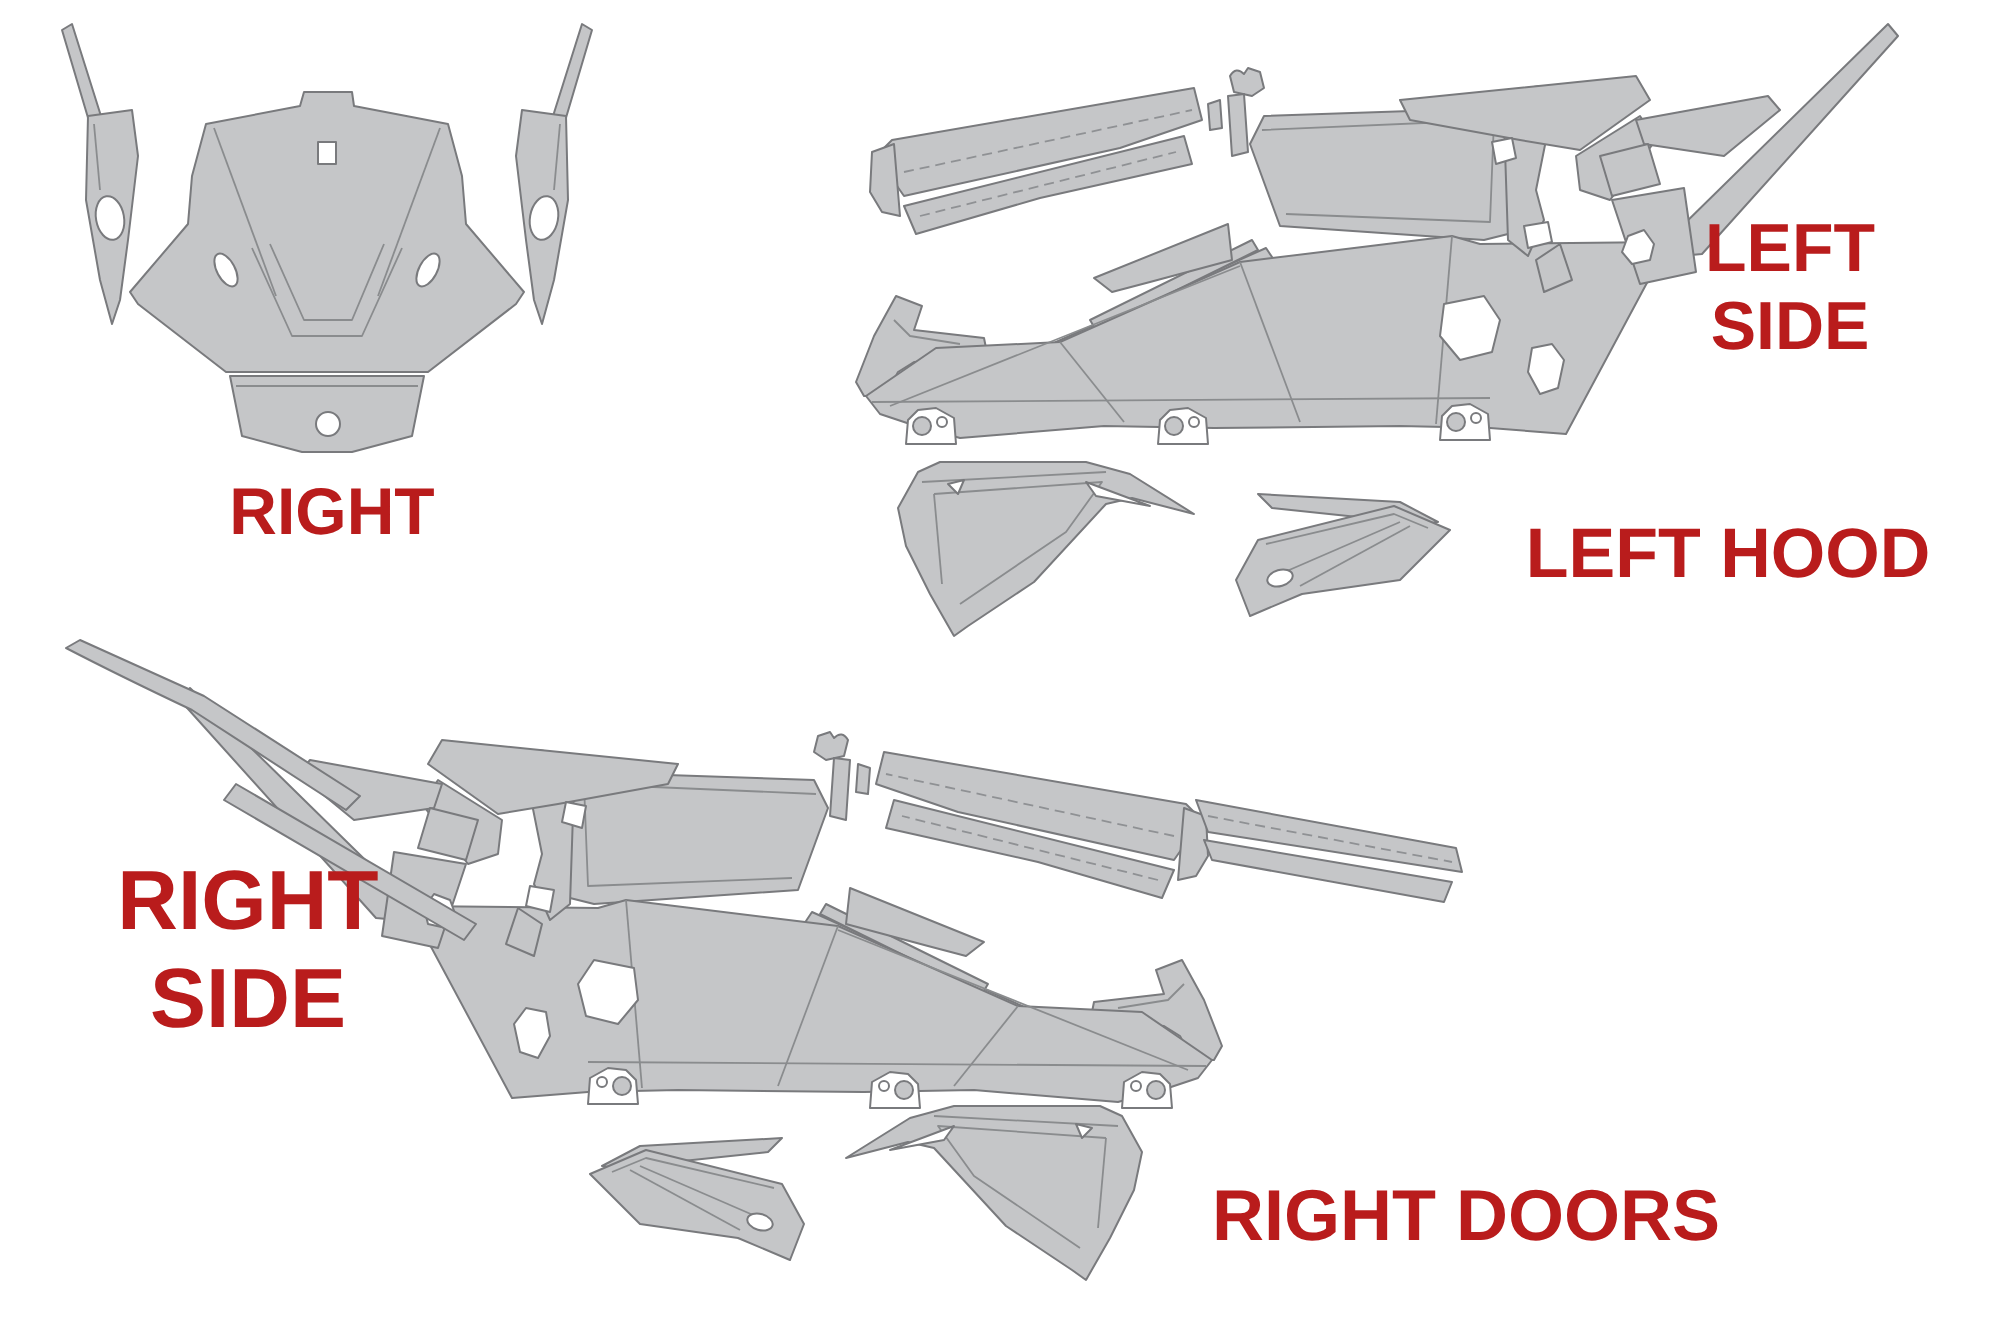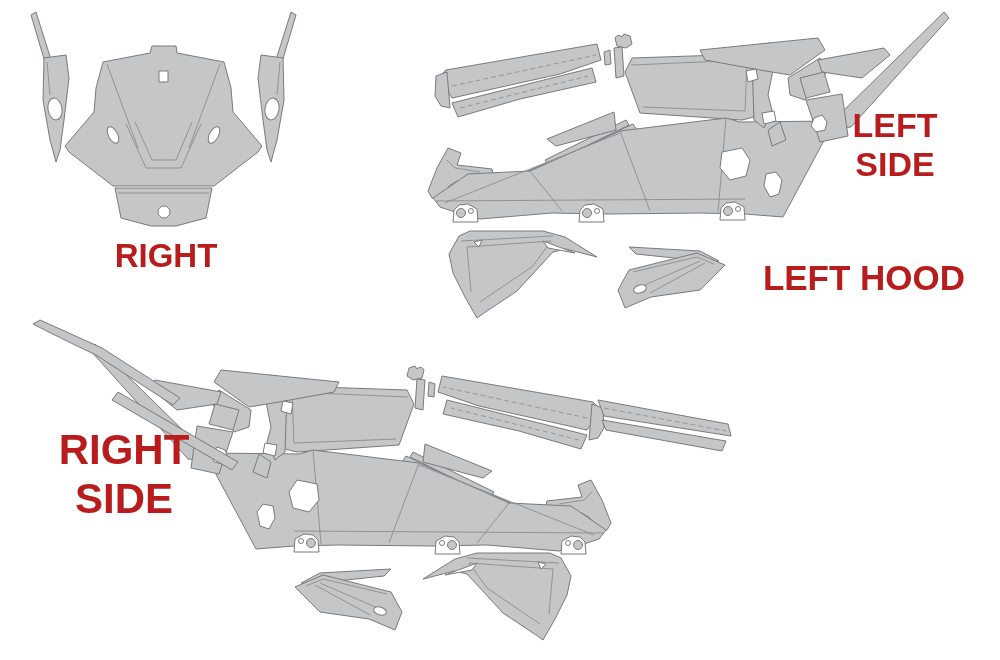"RIGHT DOORS" div.label { html: none -> <div>RIGHT DOORS</div> }
